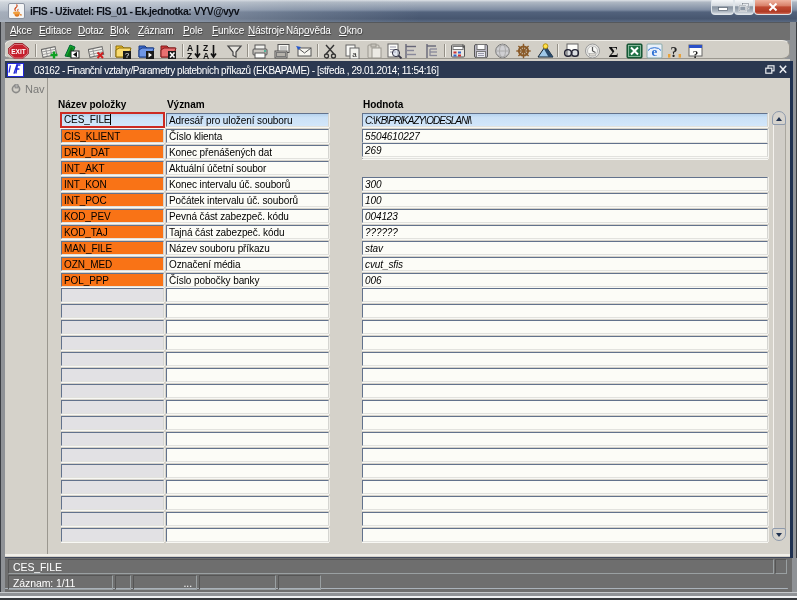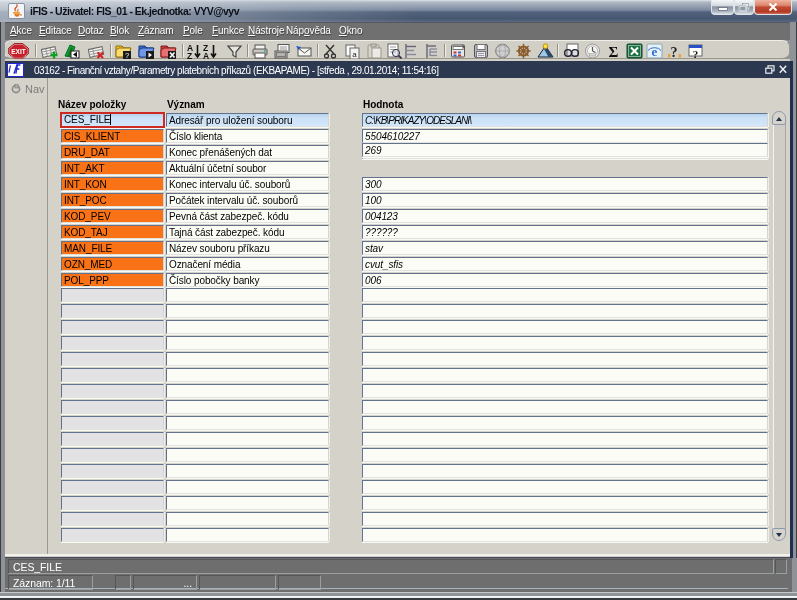"Záznam: 1/11" div.scell { width: 85px -> 105px }
